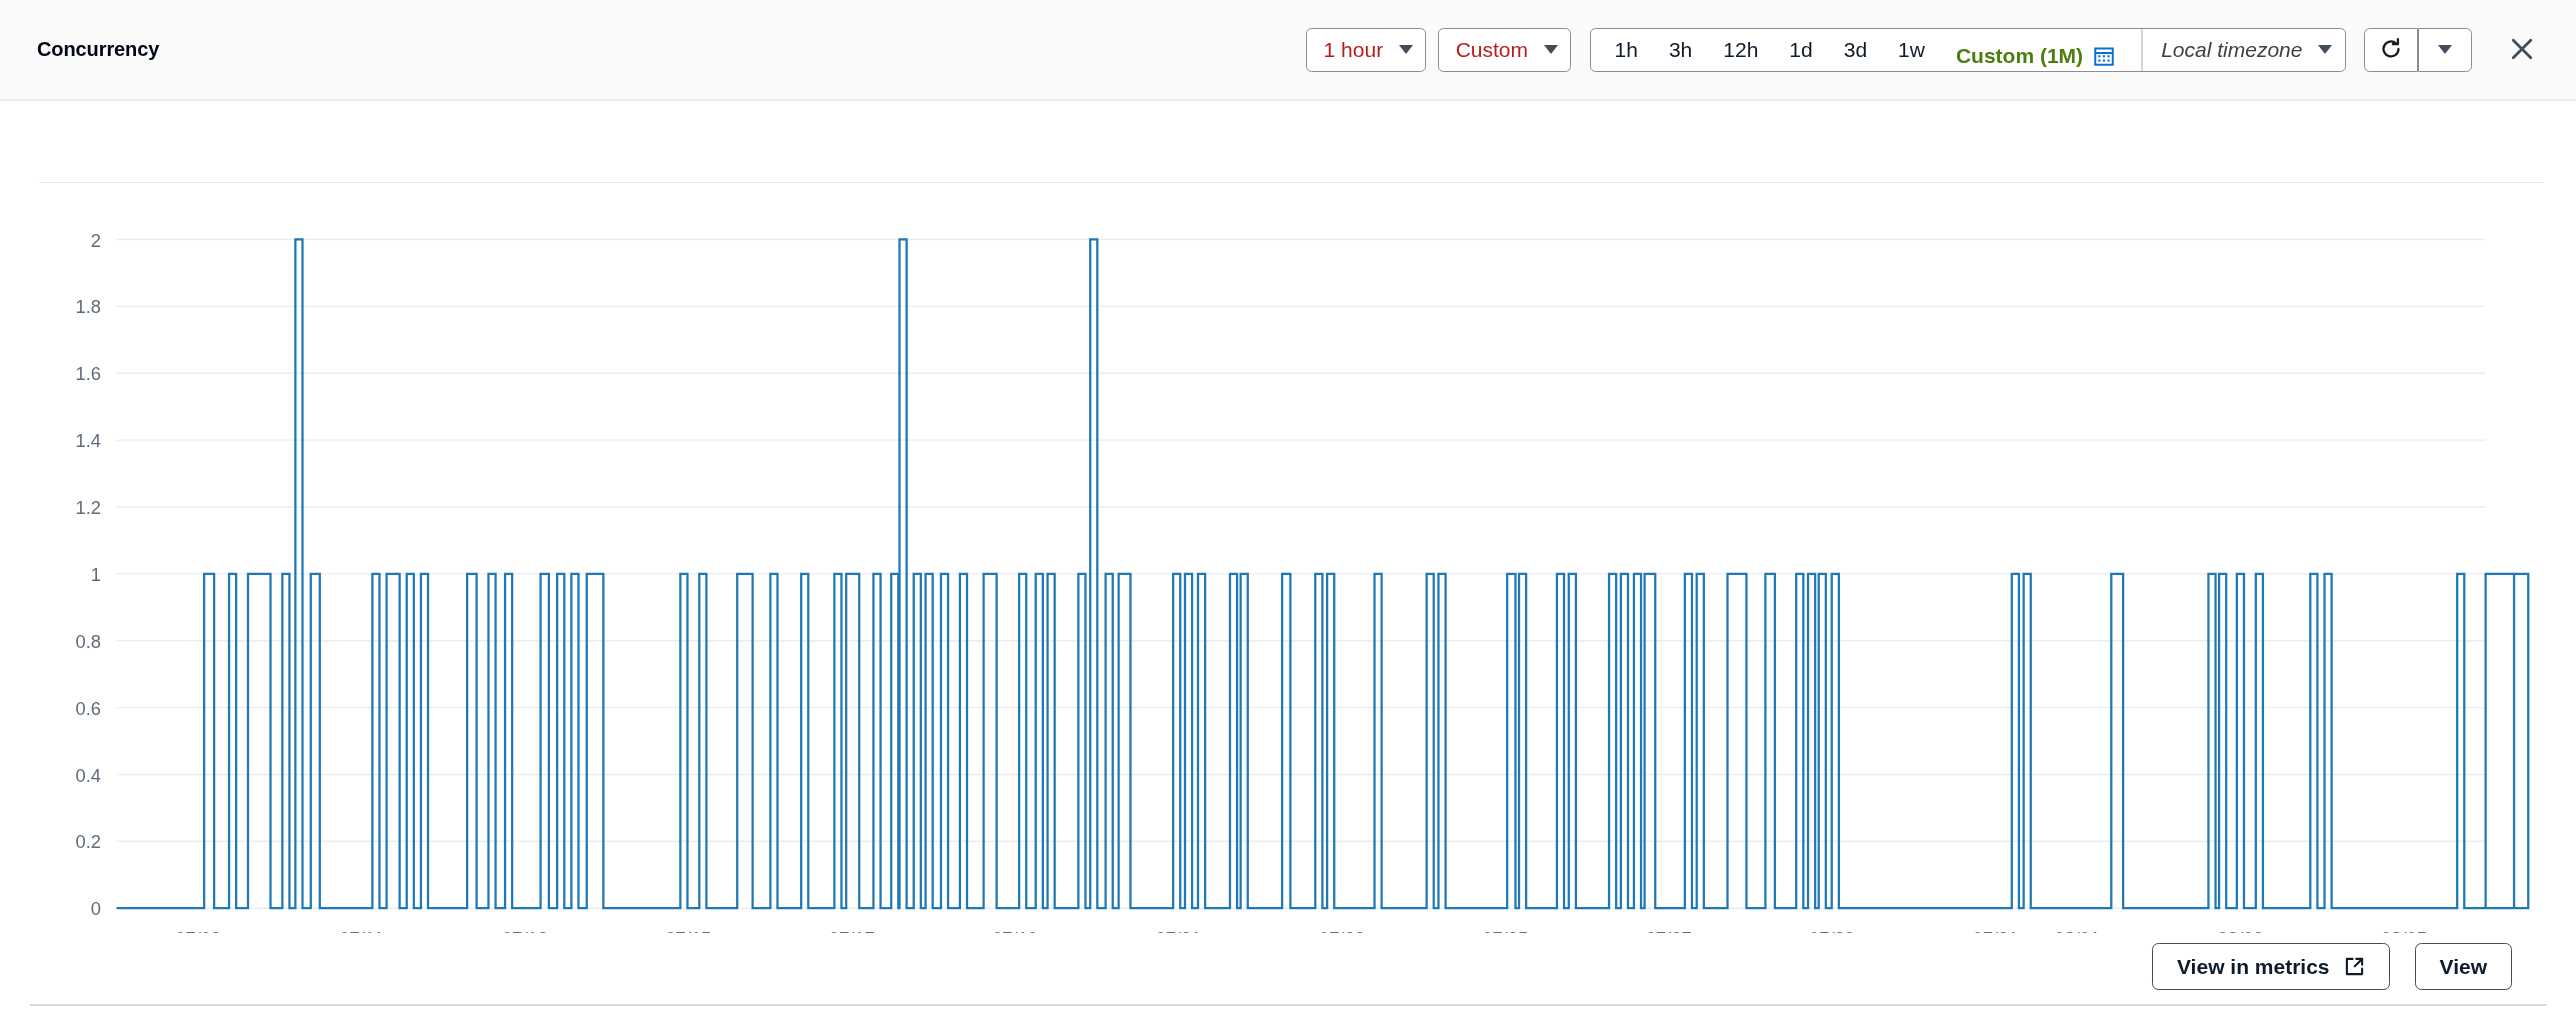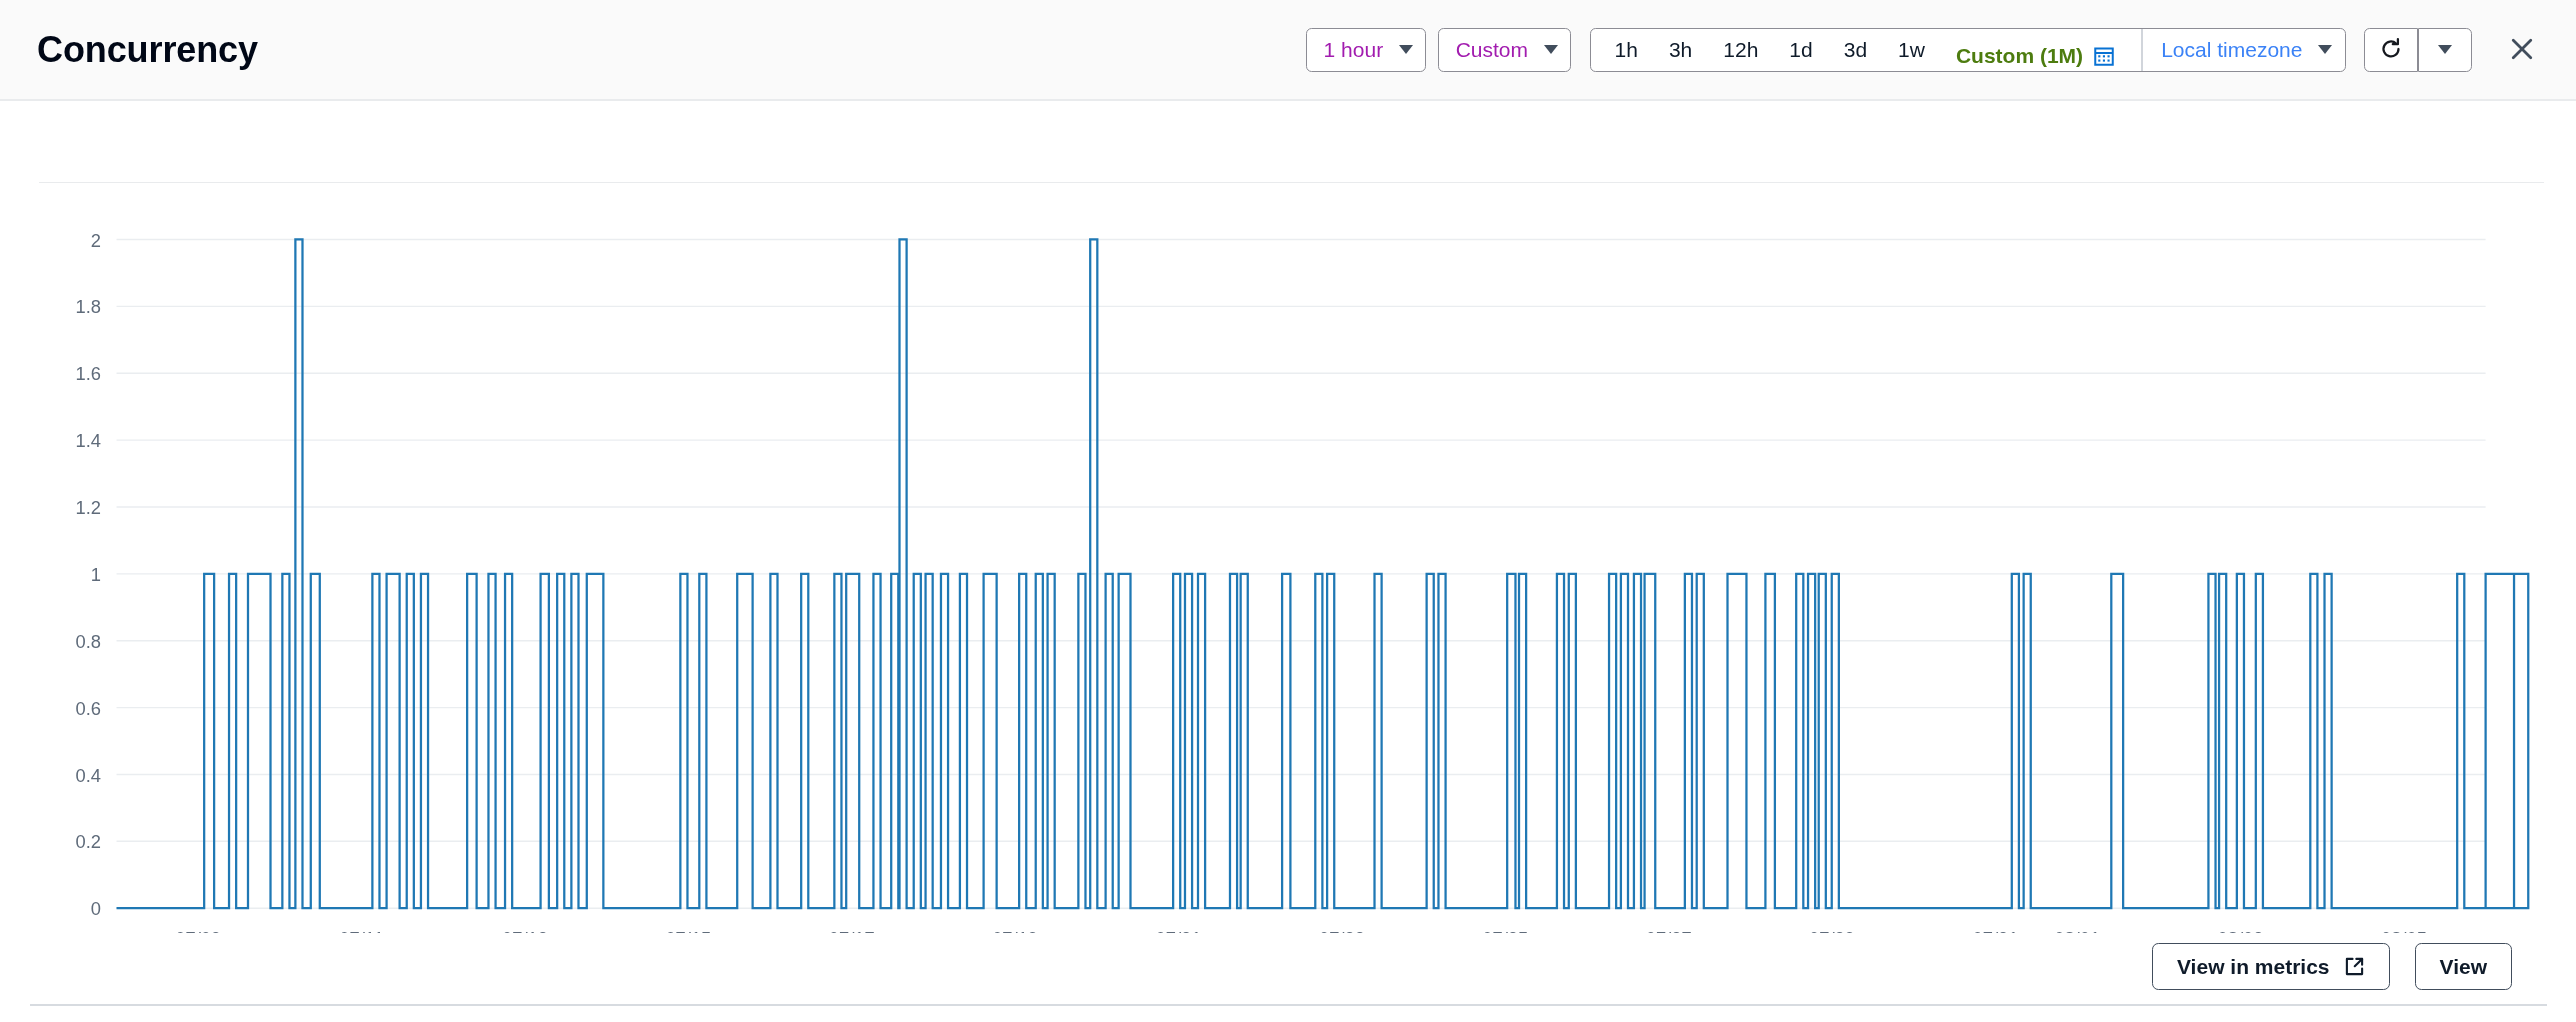"Concurrency" .panel-title { font-size: 36px -> 20px }
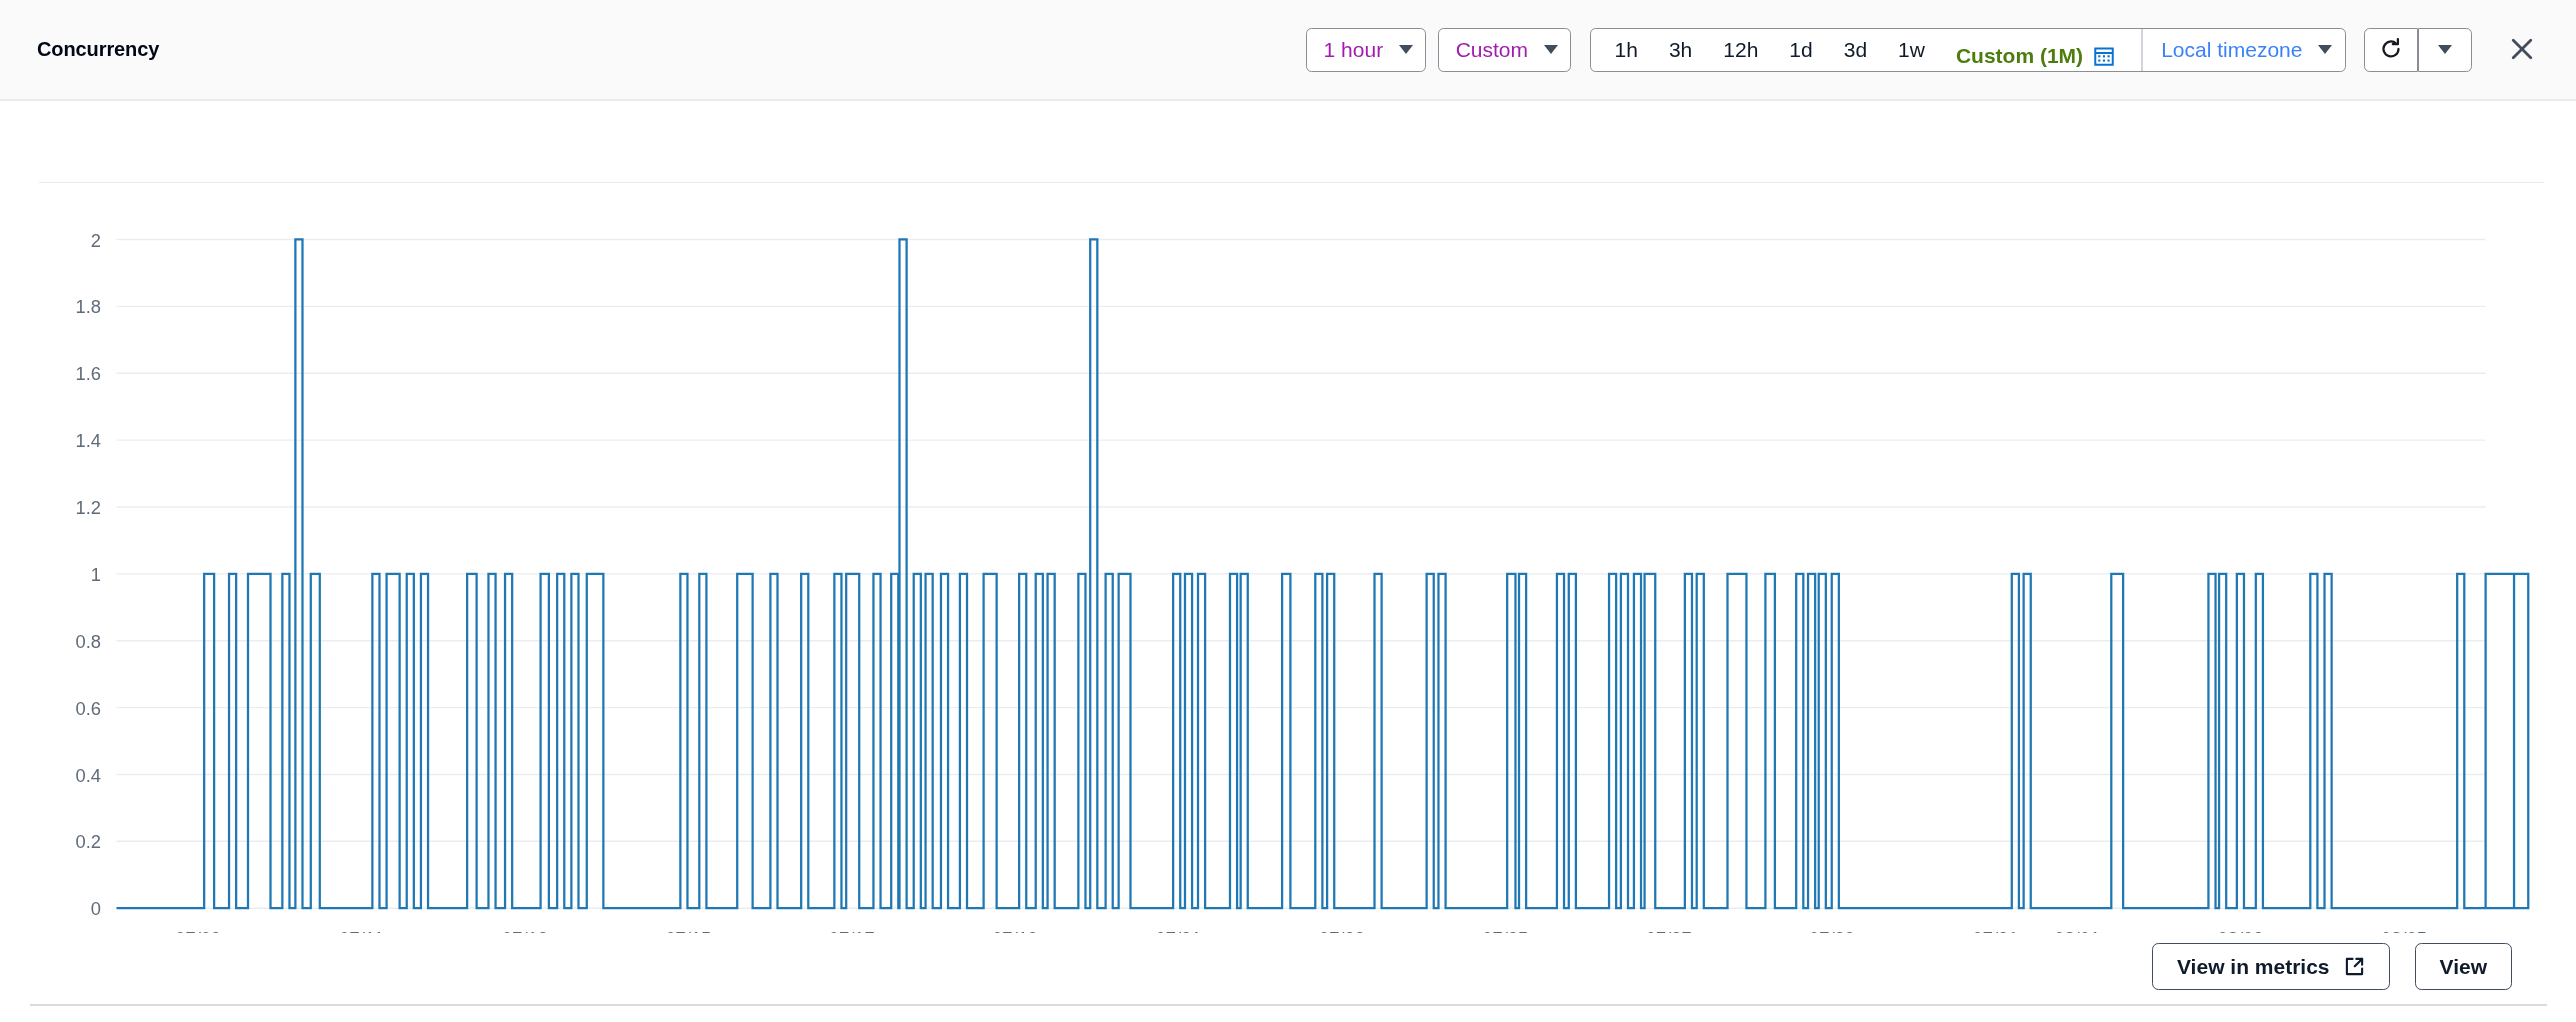"1 hour" .ctl { color: #a21caf -> #b91c1c }
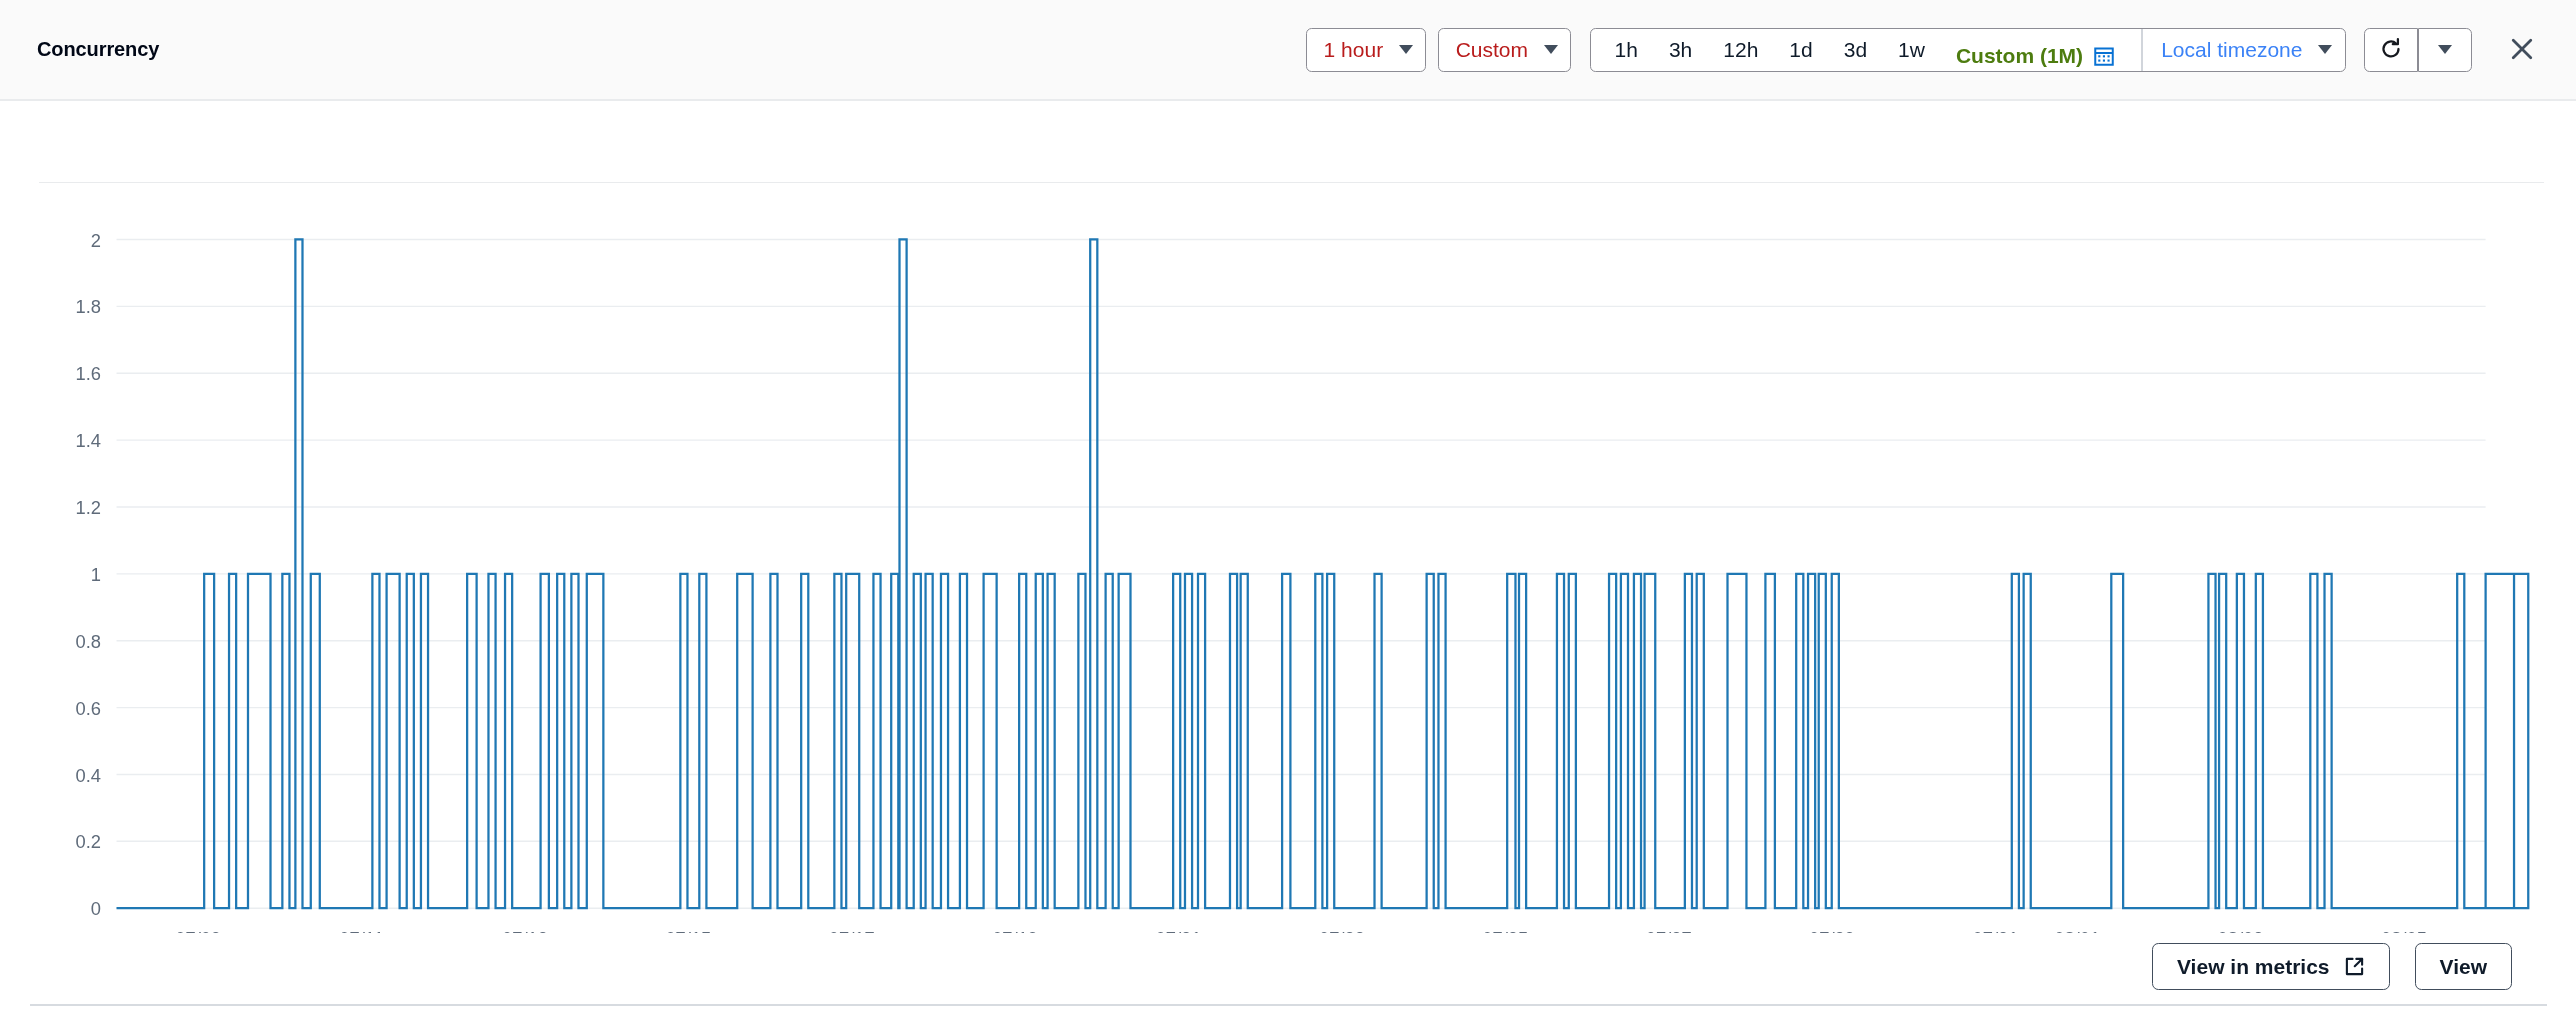"Local timezone" .tz-item { color: #3b82f6 -> #404040; font-style: none -> italic }
